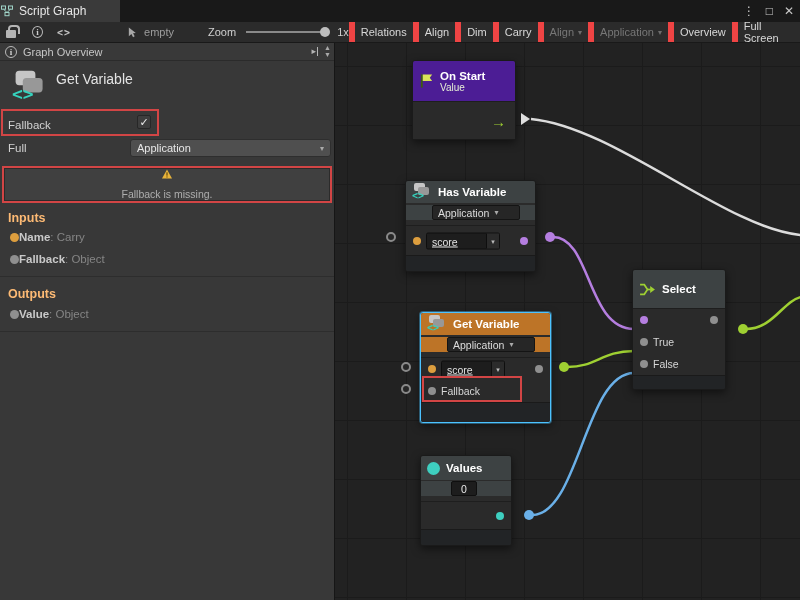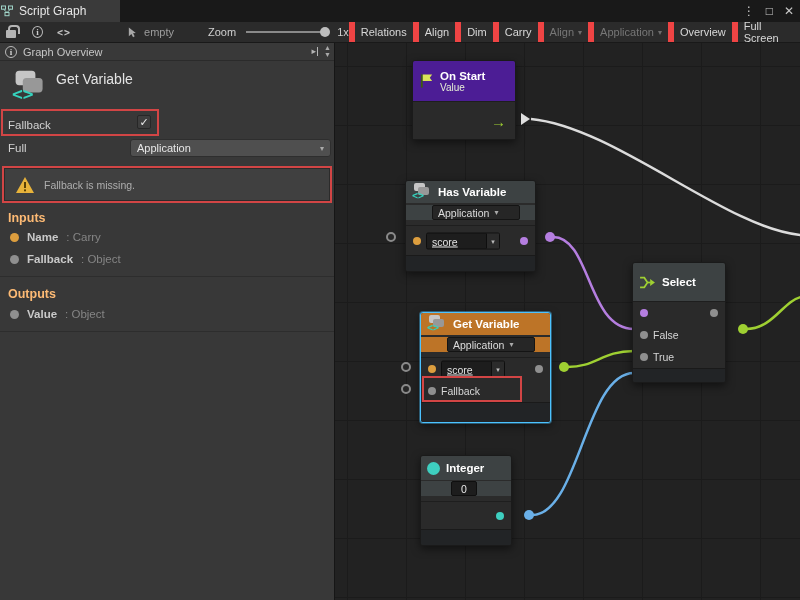"Fallback is missing." .warn-box { flex-direction: none -> column }
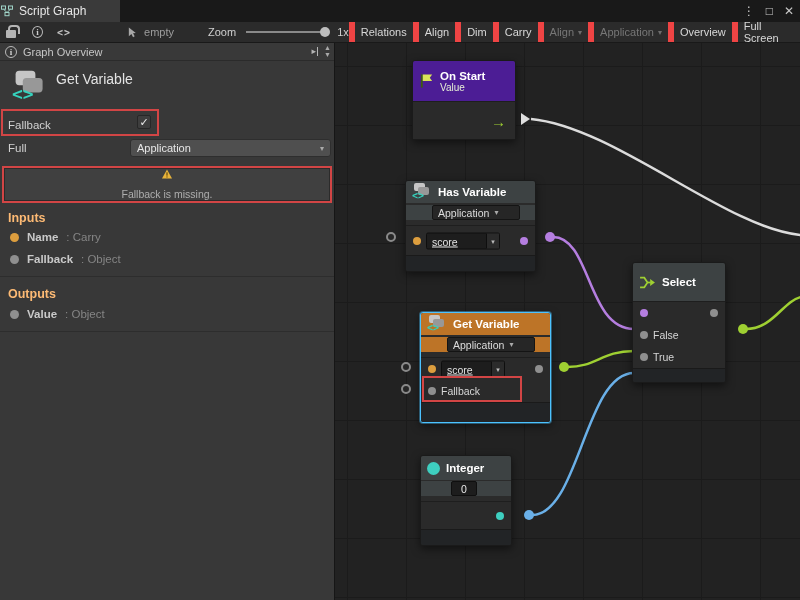"Name" .port-row { gap: 8px -> none }
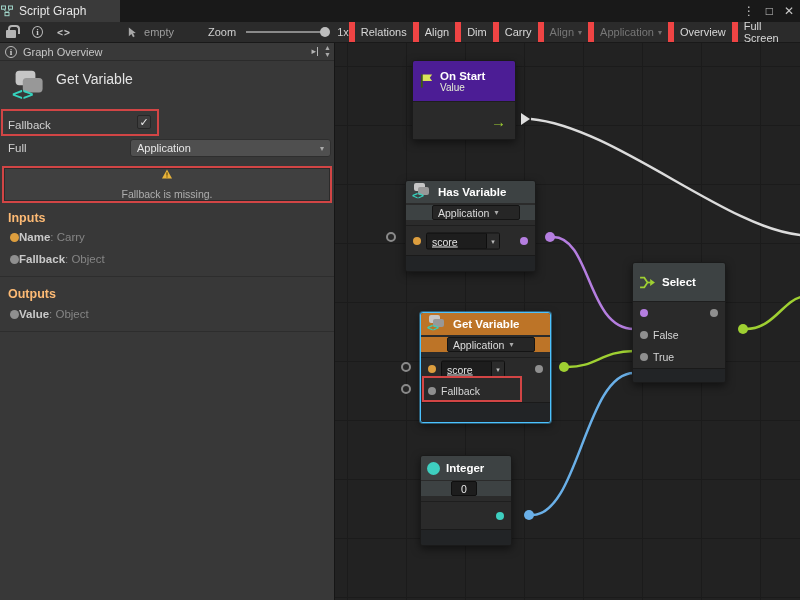"Select" div.node { top: 219px -> 226px }
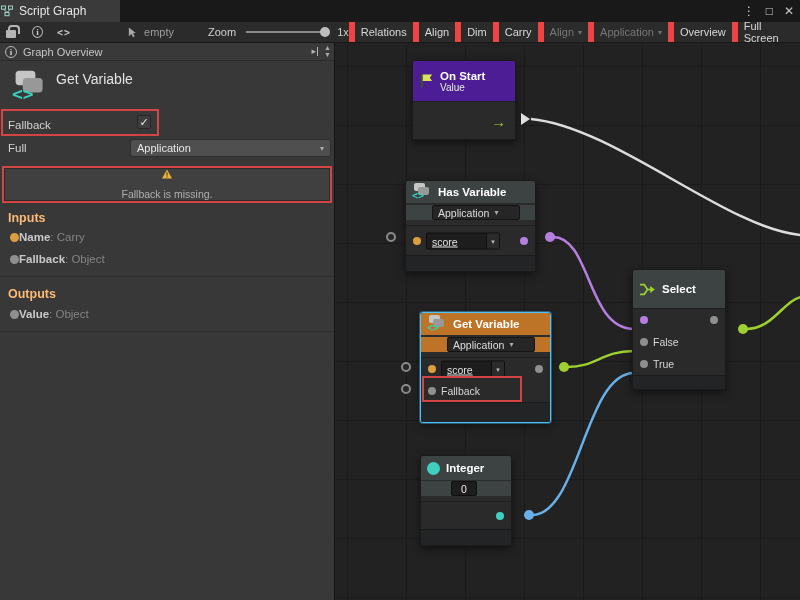"False" div.nrow { order: before "True" -> after "True" }
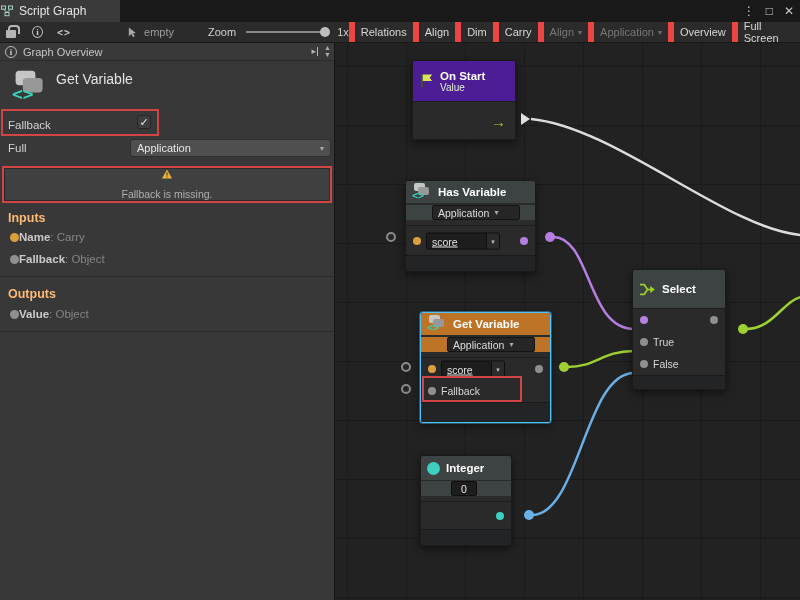"Integer" span.t { text: Integer -> Values }
